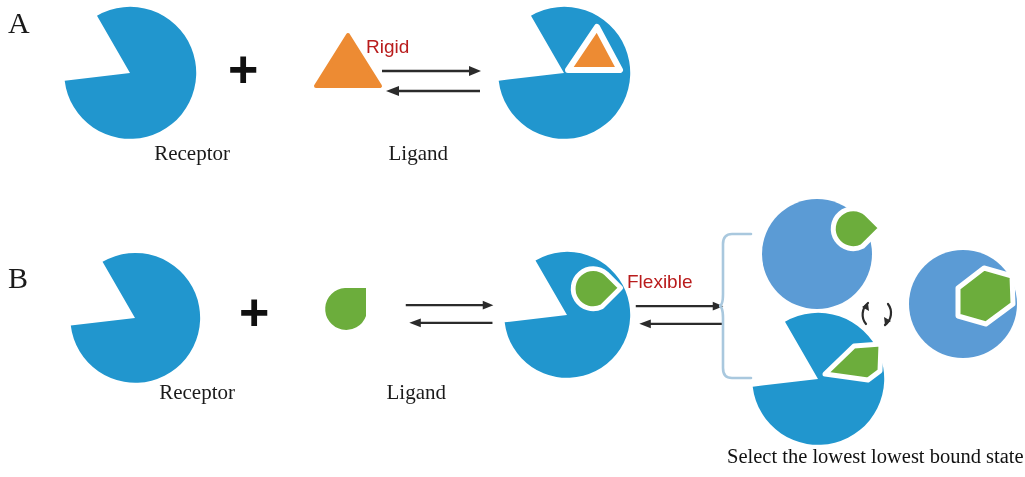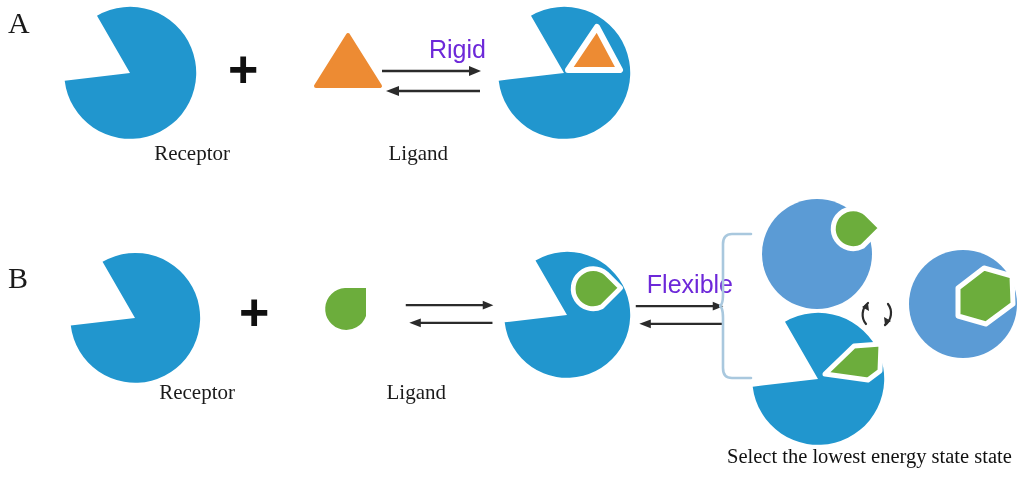"Rigid" .arrow-label { color: #6d28d9 -> #b91c1c; font-size: 25px -> 19px; text-align: right -> left }
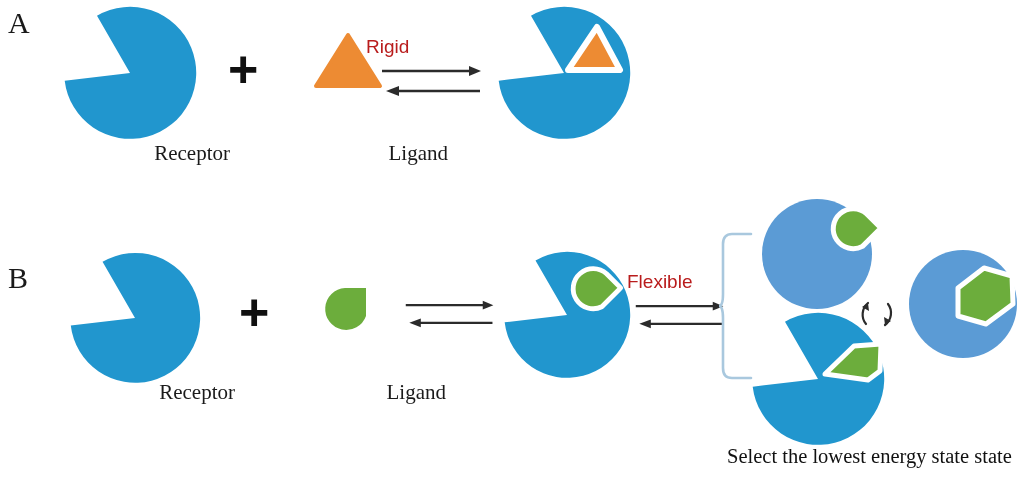"Select the lowest energy state" div.abs { text: energy state -> lowest bound }
